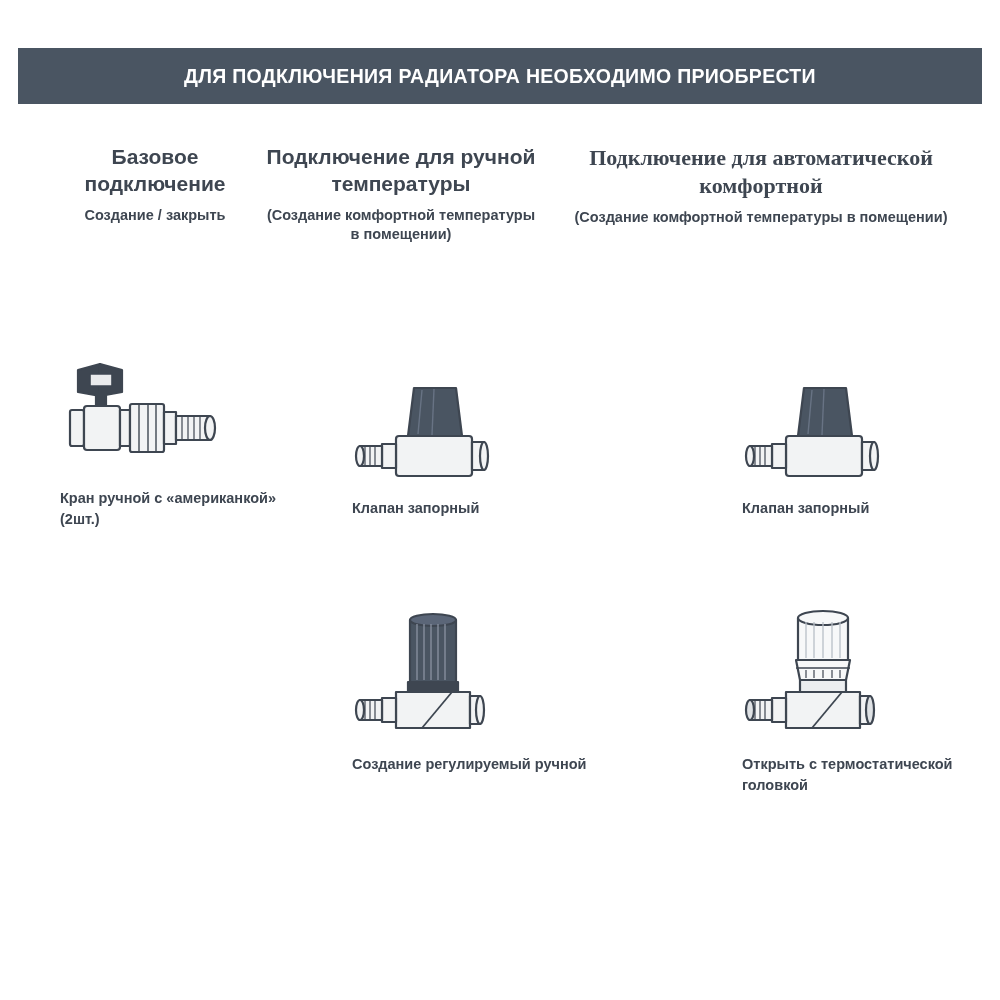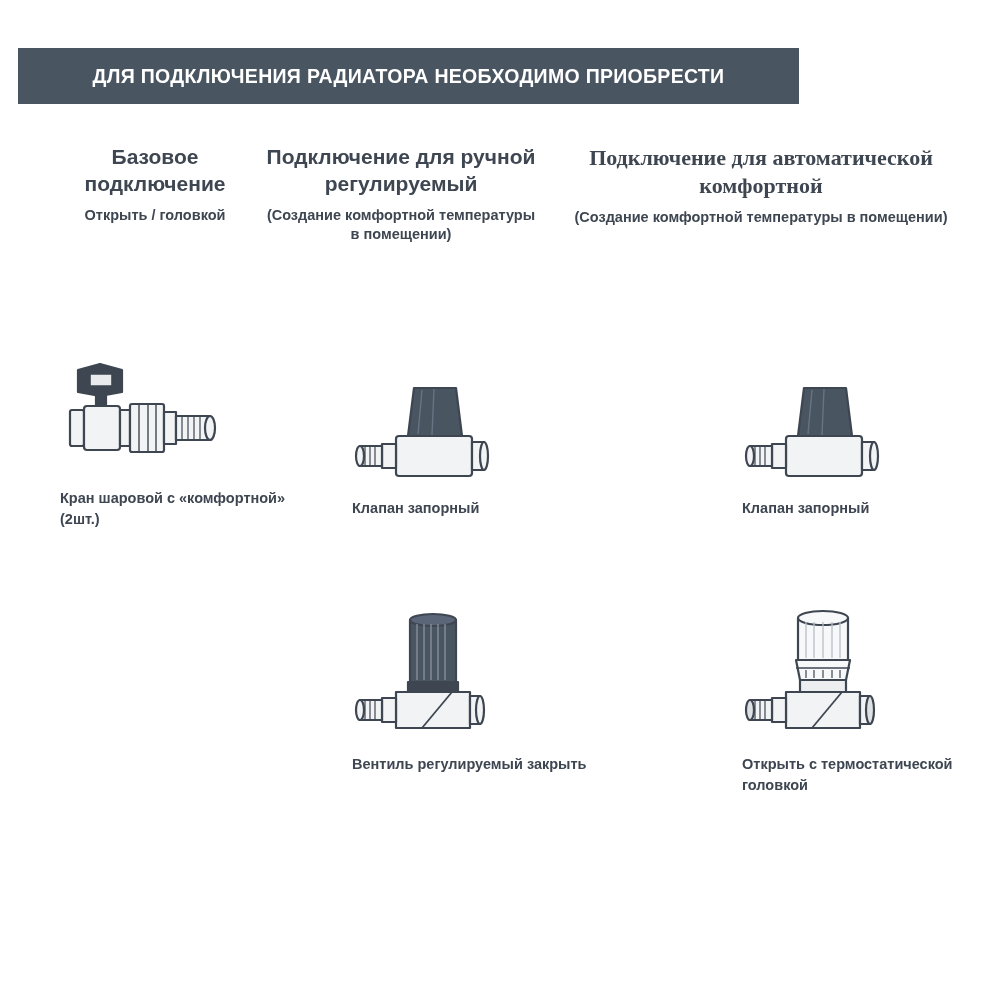"ДЛЯ ПОДКЛЮЧЕНИЯ РАДИАТОРА НЕОБХОДИМО" .header-banner { width: 781px -> 964px }
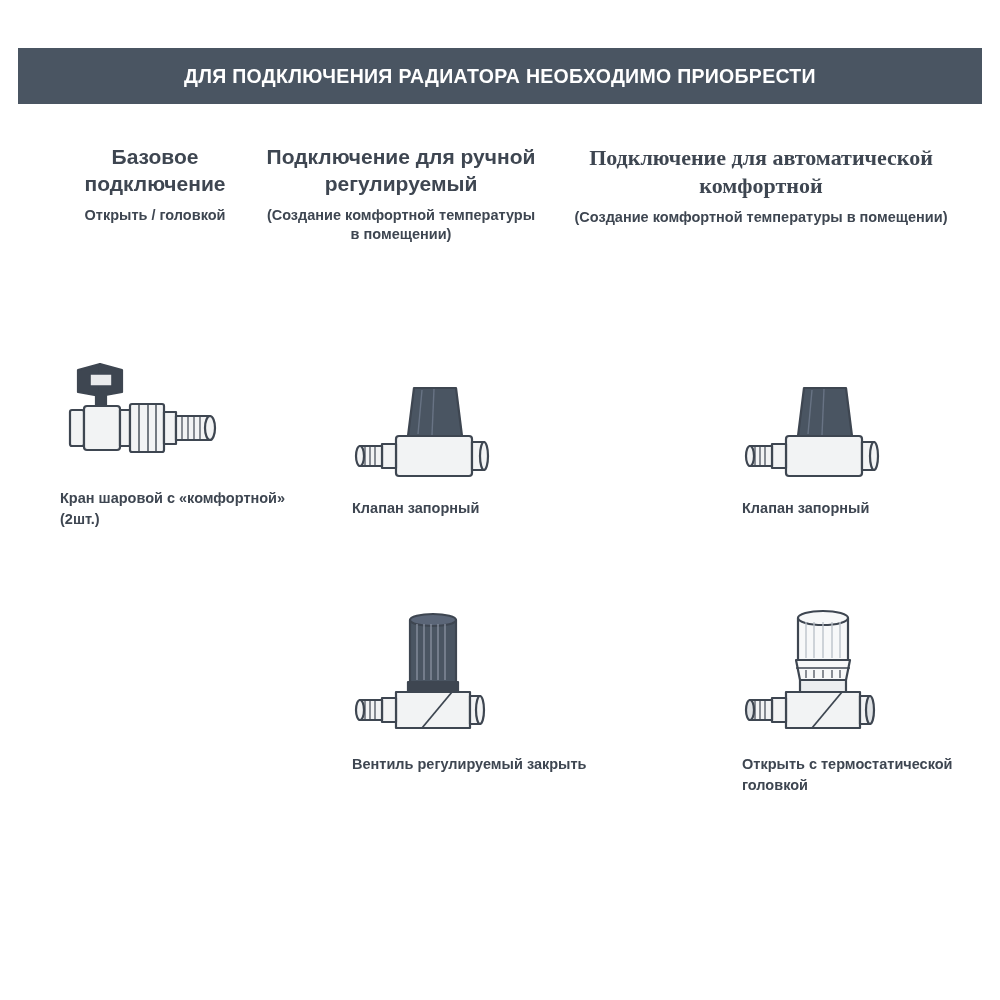"Подключение для ручной регулируемый" div.head-title { text: регулируемый -> температуры }
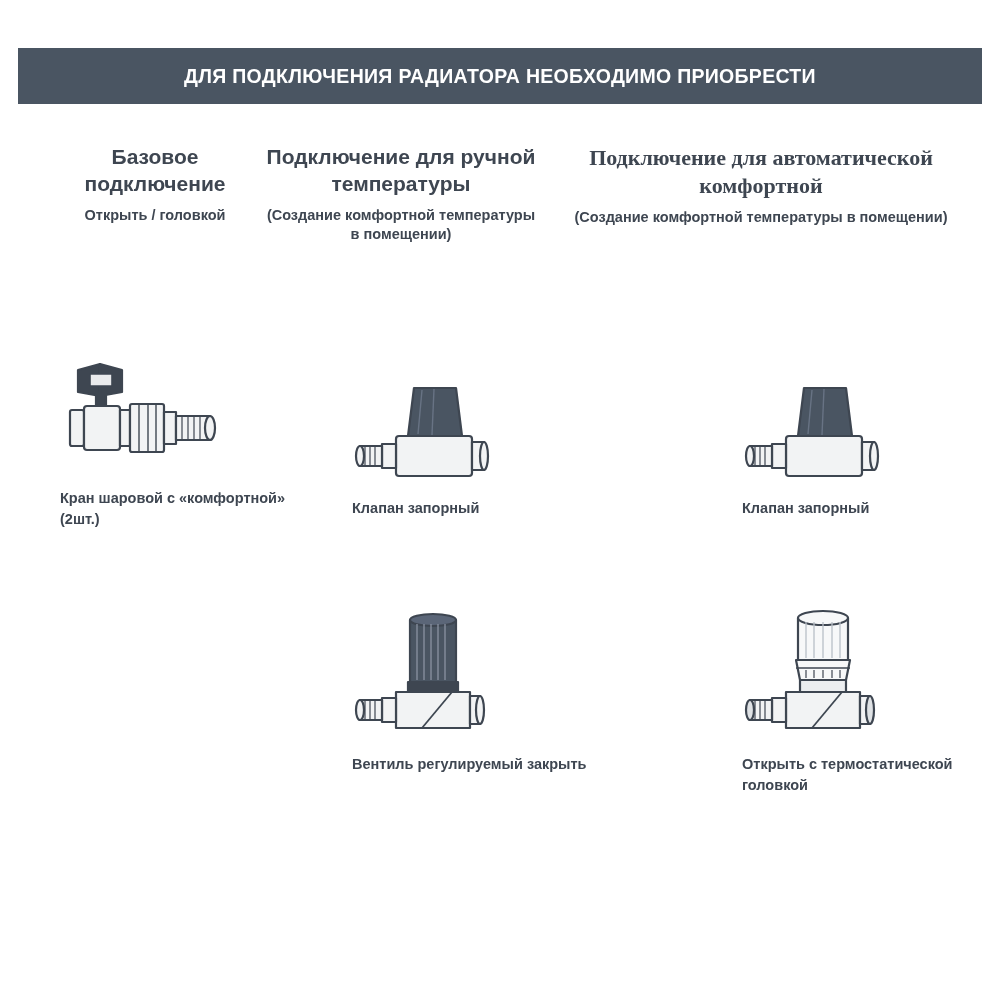"Открыть / головкой" div.head-sub { text: Открыть / головкой -> Создание / закрыть }
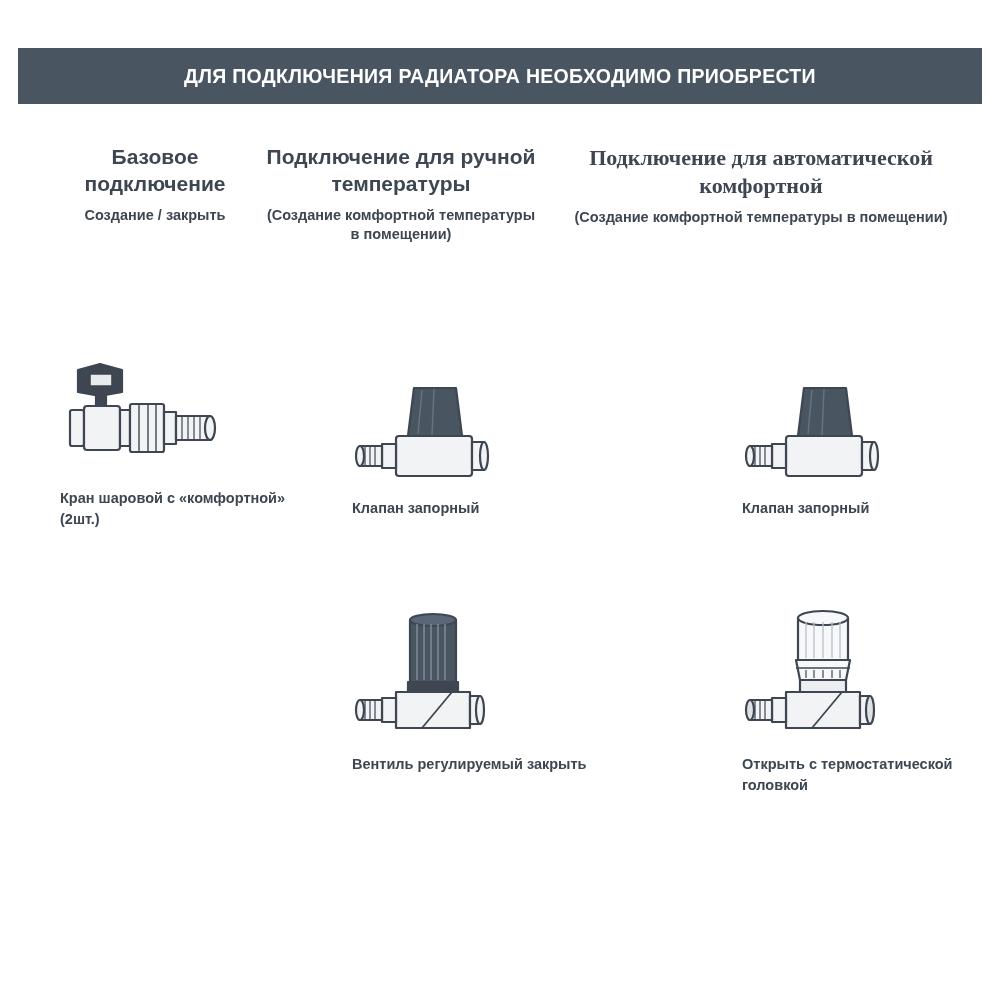"Кран шаровой с «комфортной» (2шт.)" div.caption { text: шаровой с «комфортной -> ручной с «американкой }
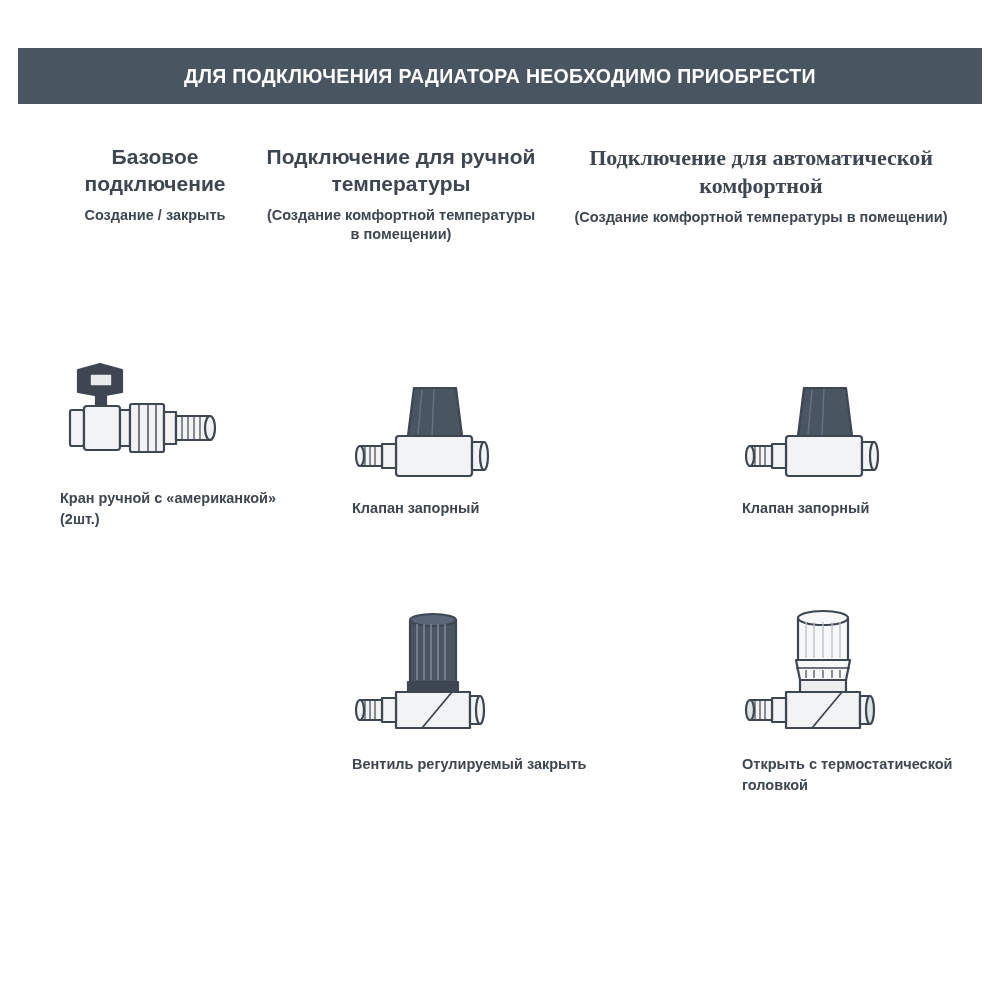"Вентиль регулируемый закрыть" div.caption { text: Вентиль регулируемый закрыть -> Создание регулируемый ручной }
